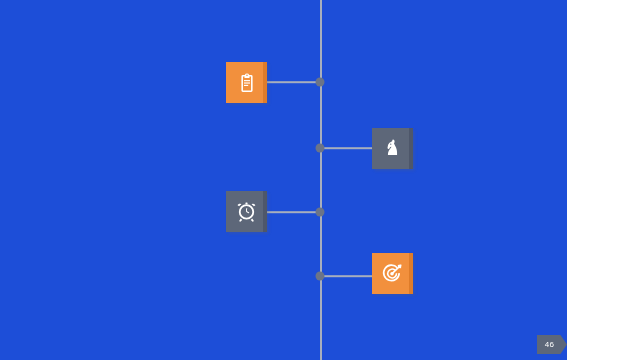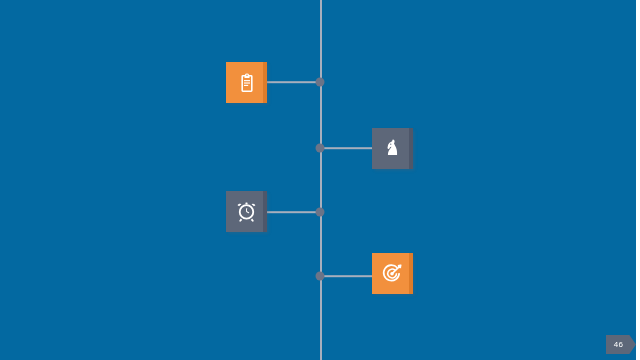"46" #slide { background: #0369a1 -> #1d4ed8; width: 636px -> 567px }
